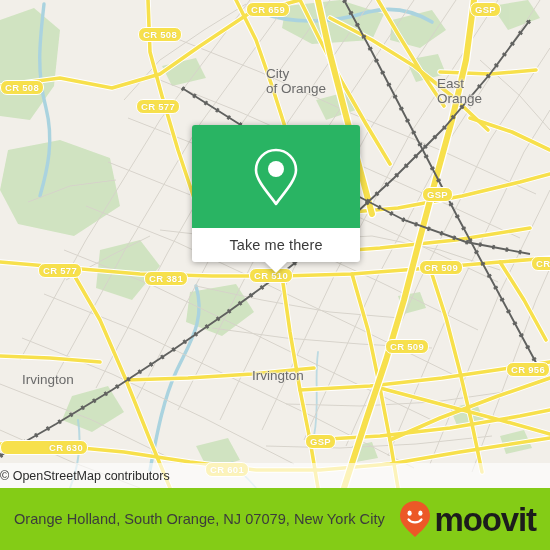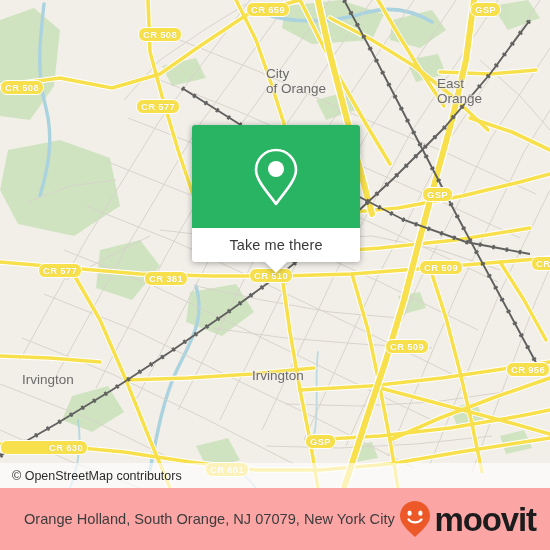"© OpenStreetMap contributors" #attribution-text { padding-left: 12px -> none }
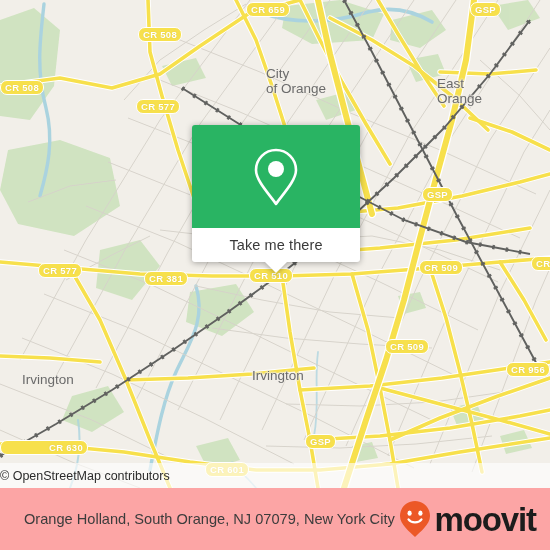"Orange Holland, South Orange, NJ" #footer { background: #fca5a5 -> #84cc16; padding: 0 14px 0 24px -> 0 14px 0 14px }
